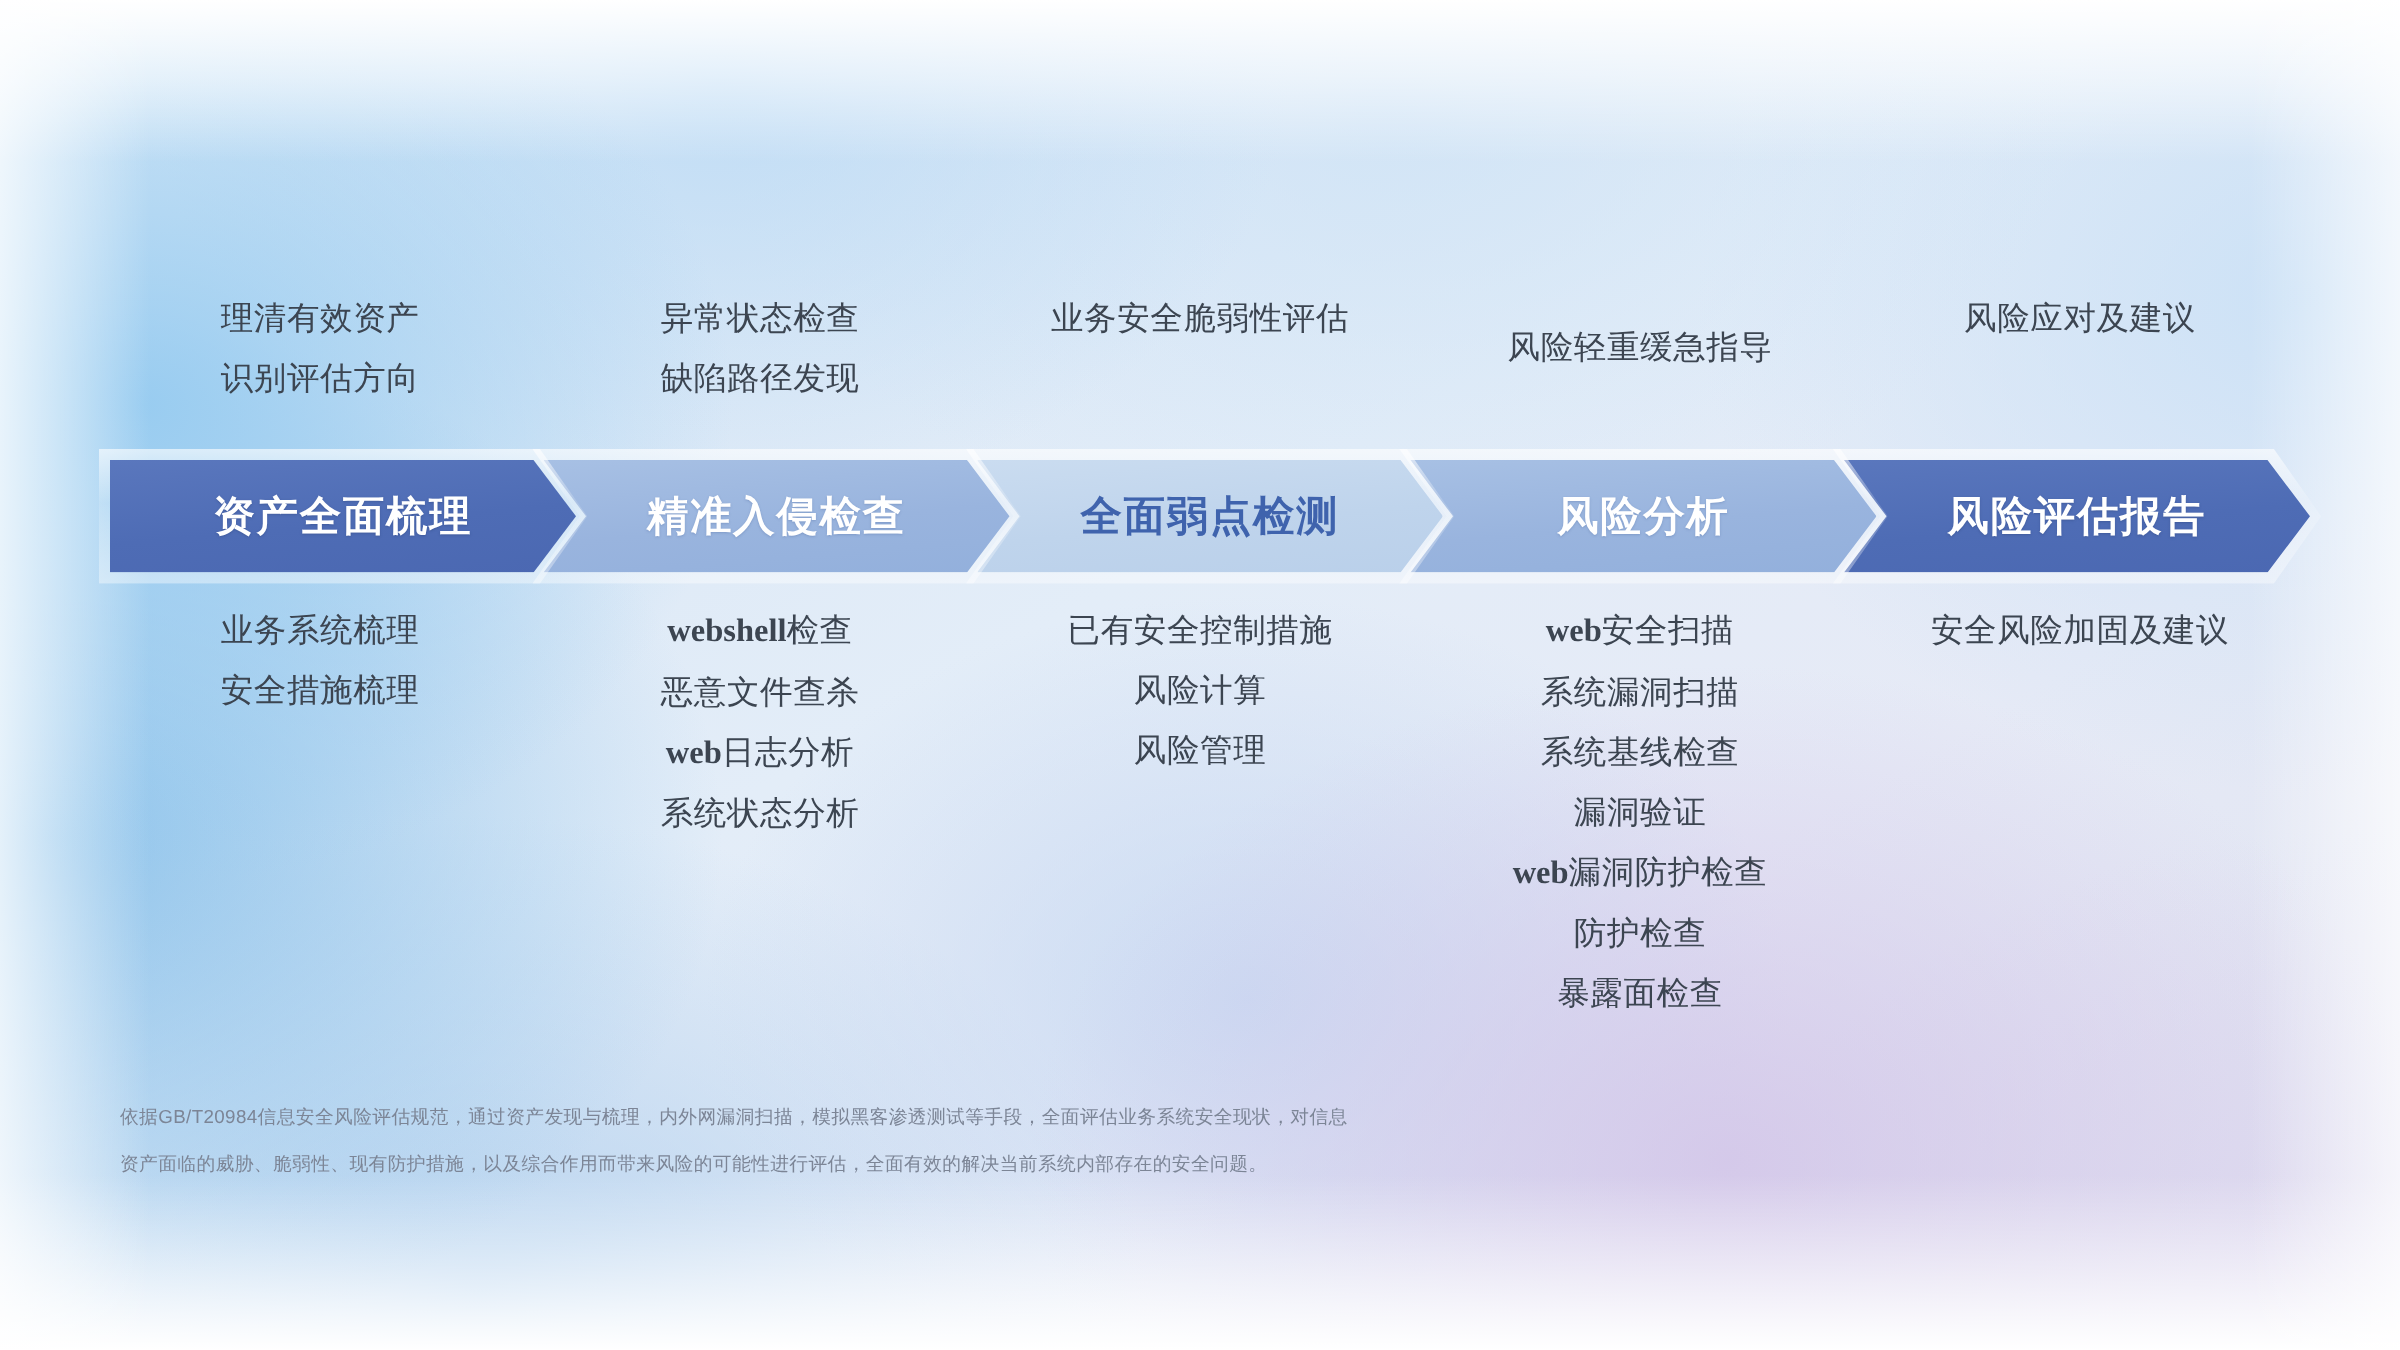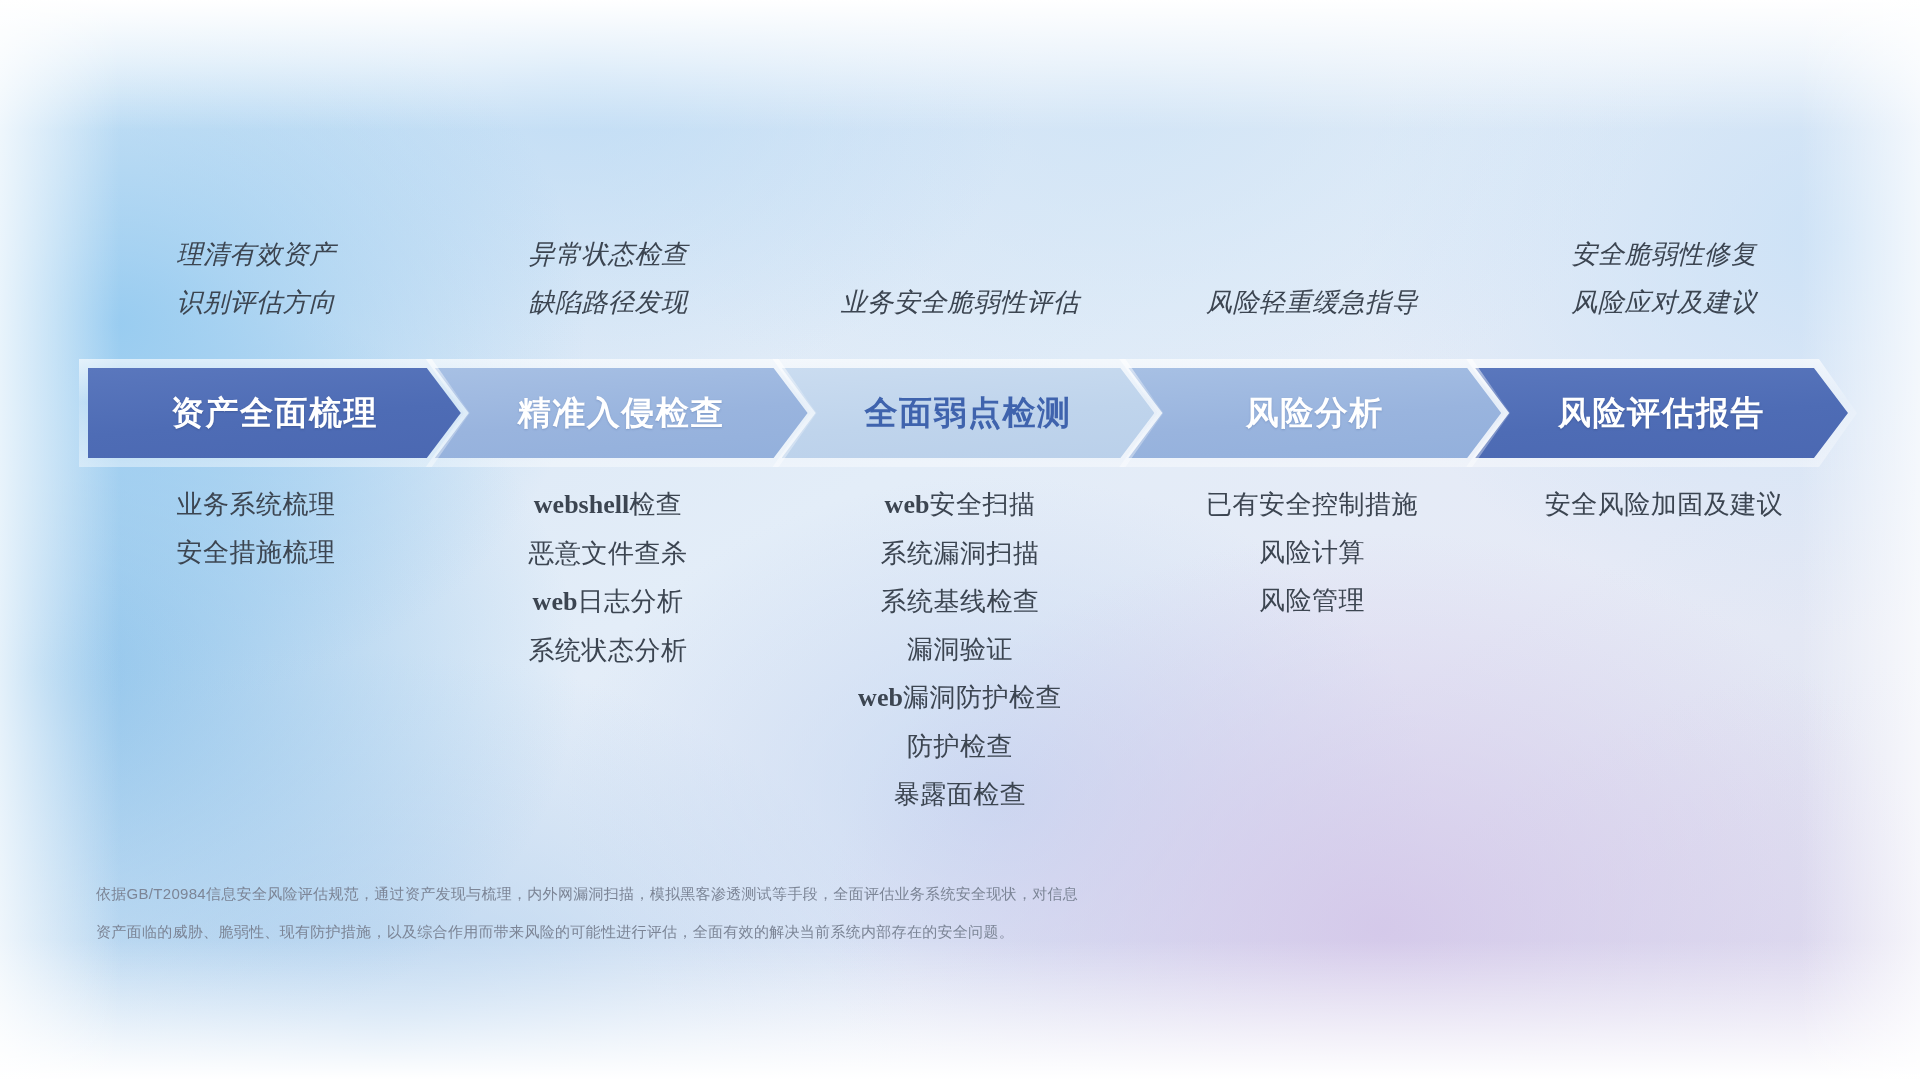"理清有效资产" #top-row { align-items: flex-end -> flex-start; font-style: italic -> none }
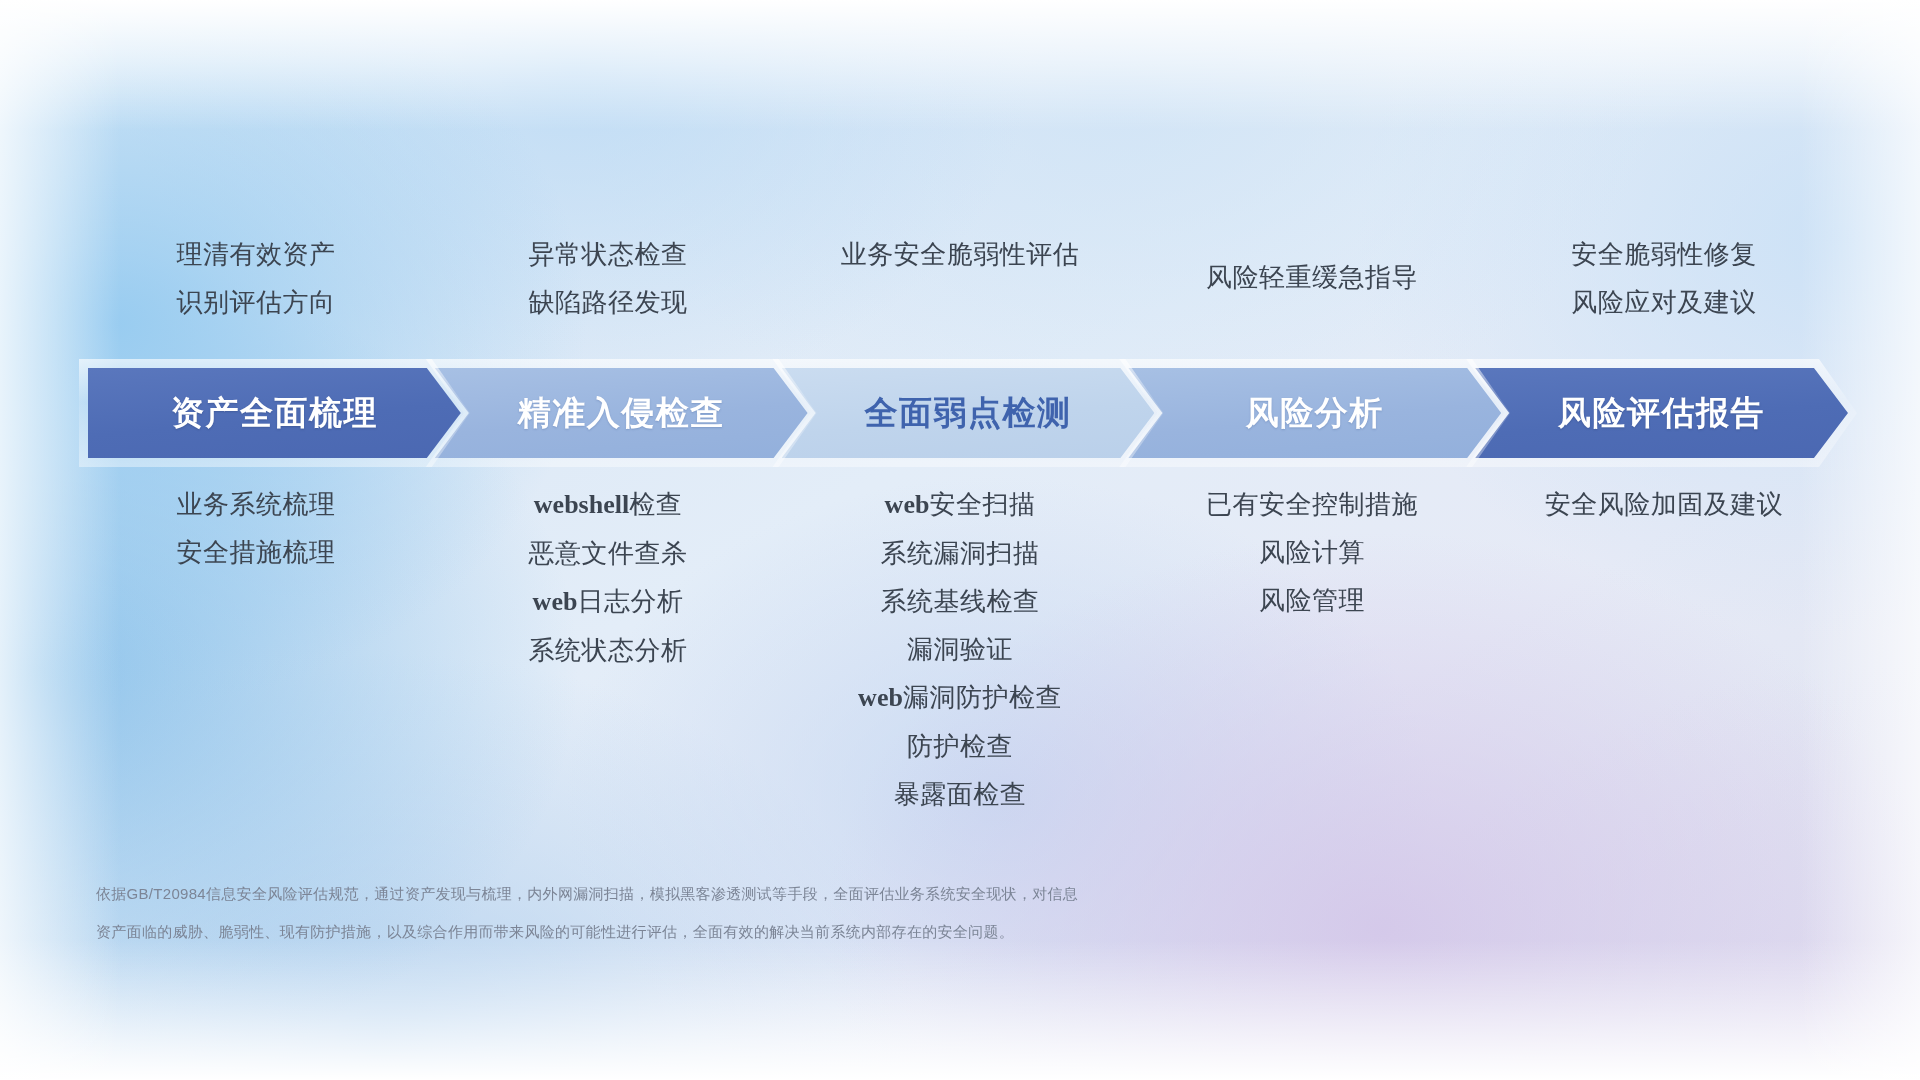"安全脆弱性修复" div.top-line { html: <div>安全脆弱性修复</div> -> none }
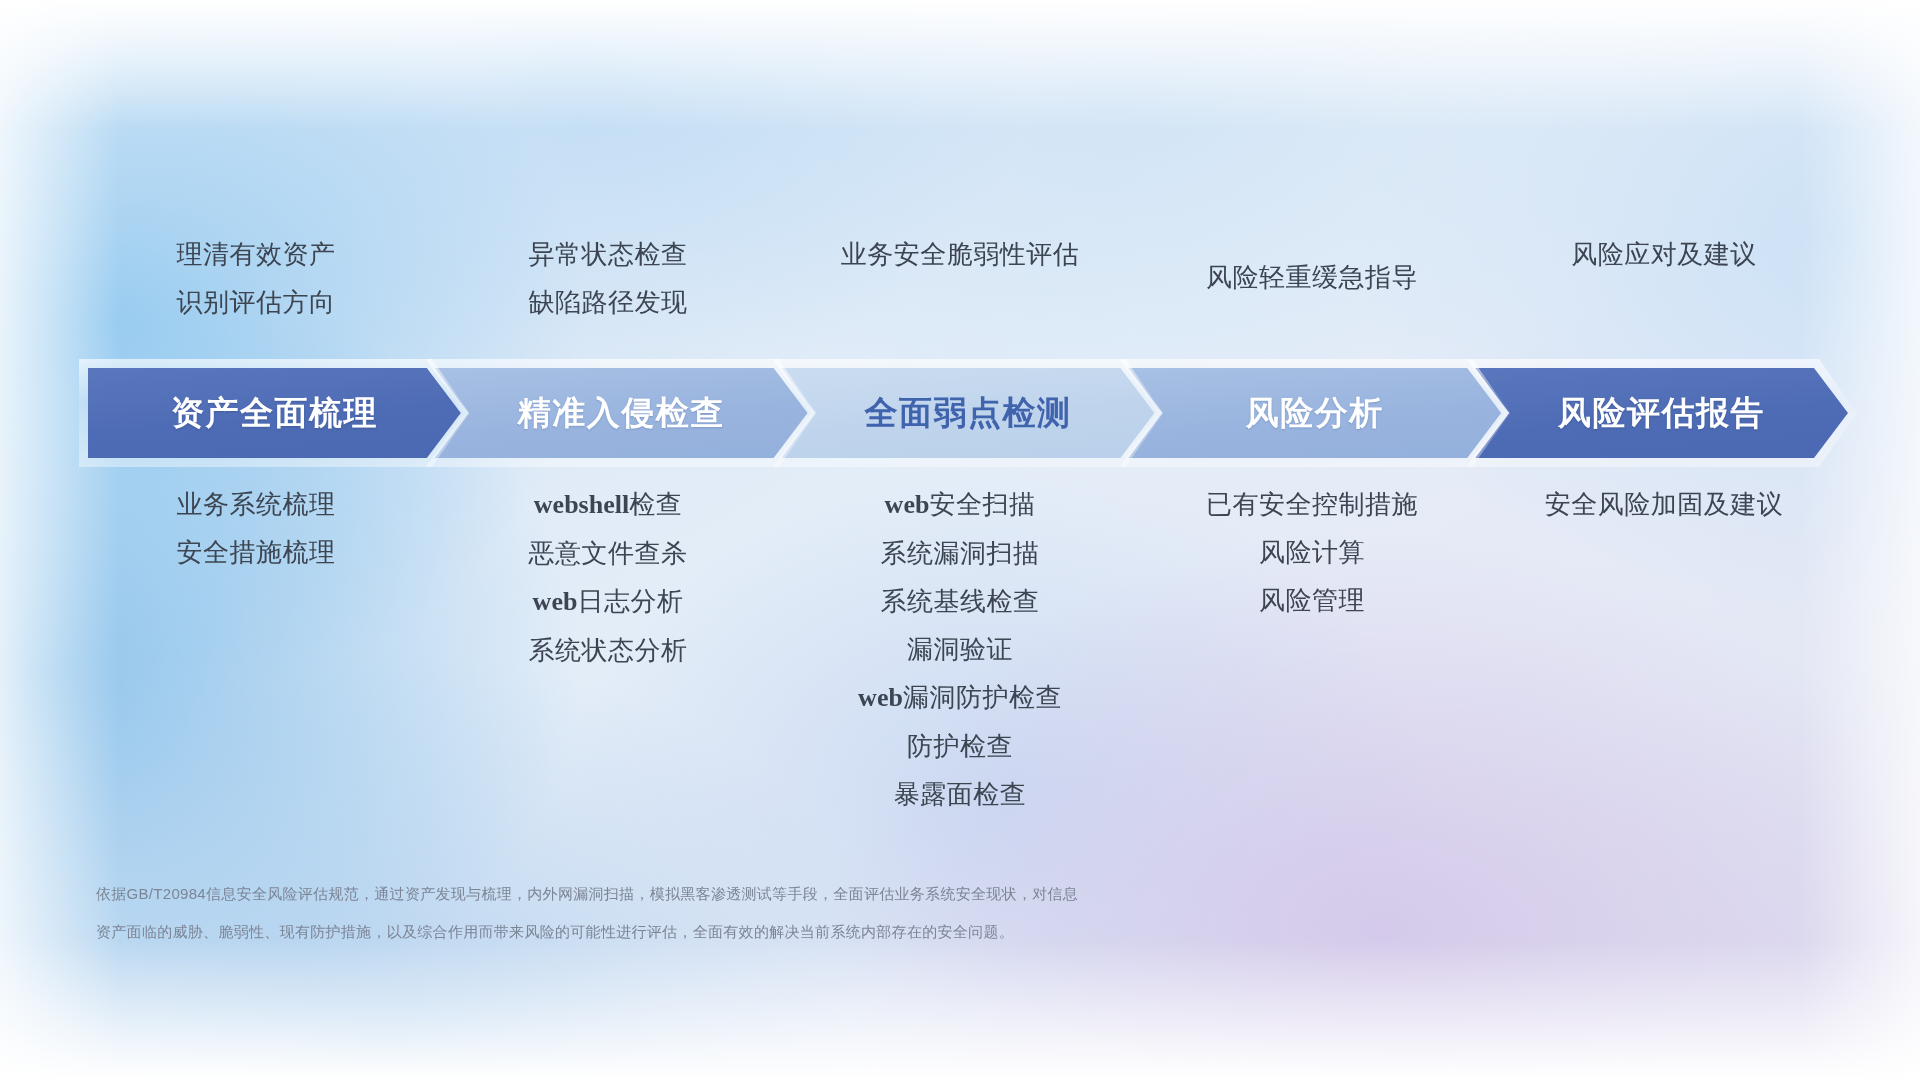"web安全扫描" div.col { order: before "已有安全控制措施" -> after "已有安全控制措施" }
